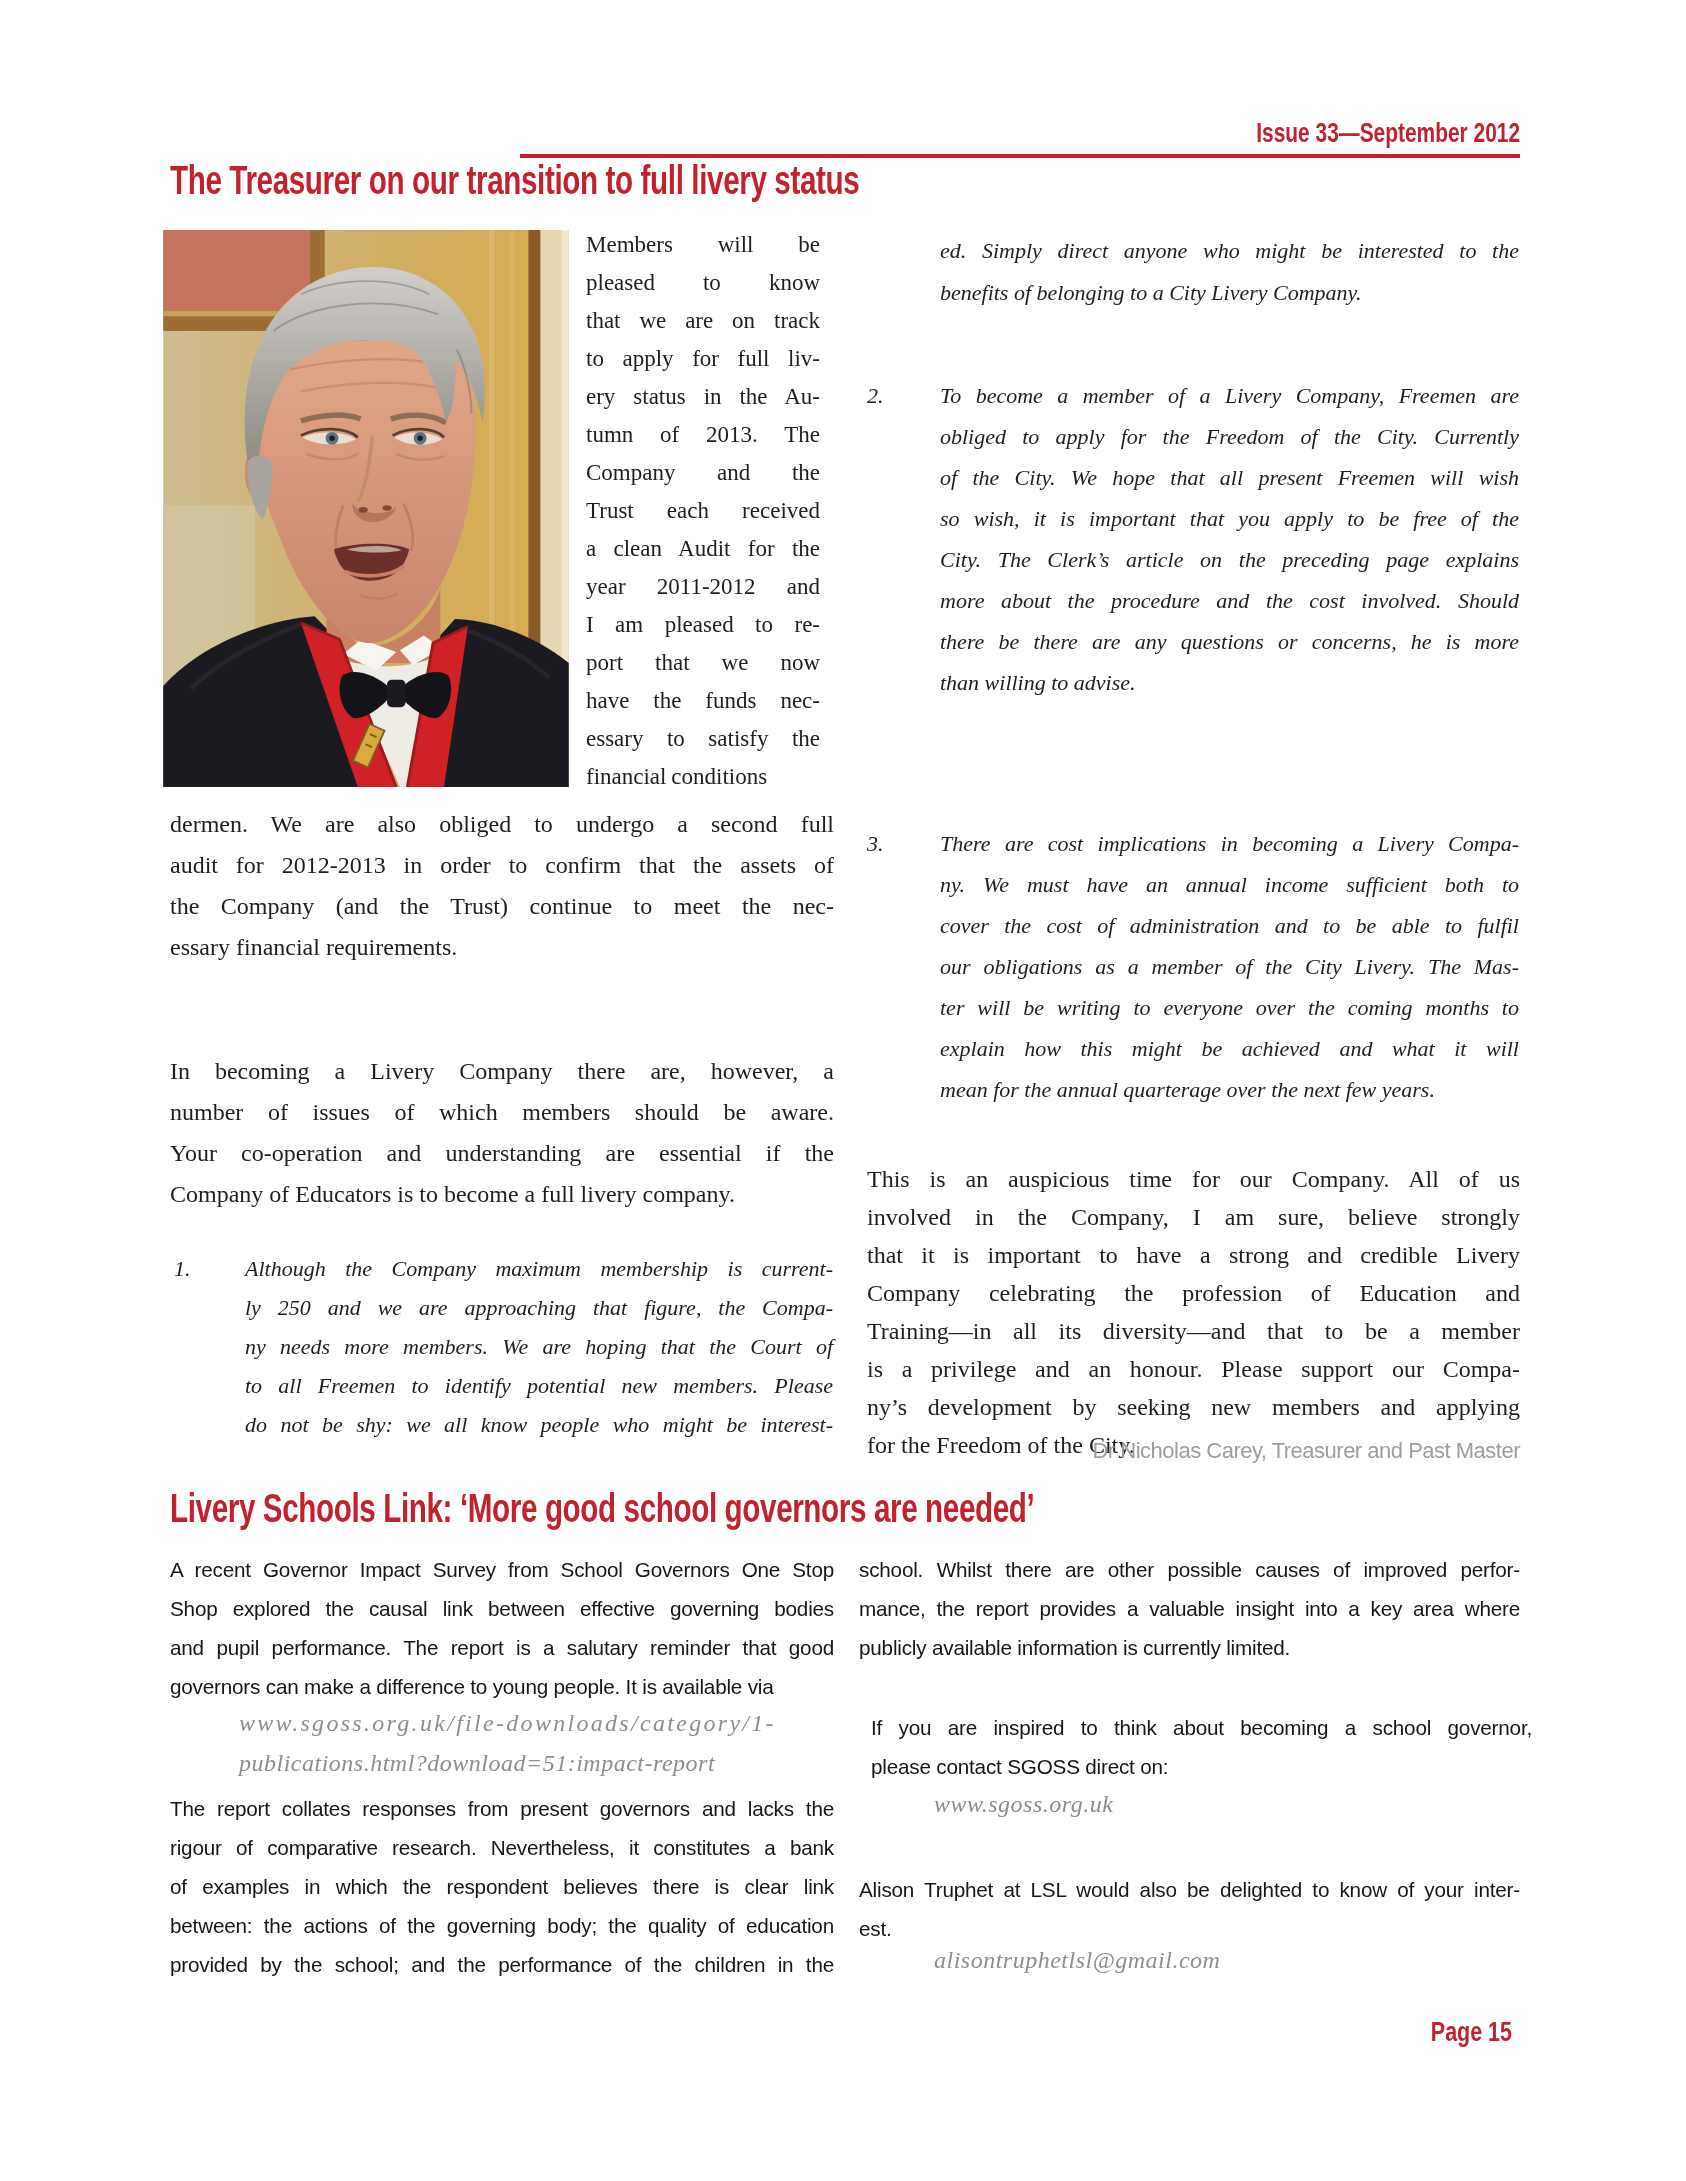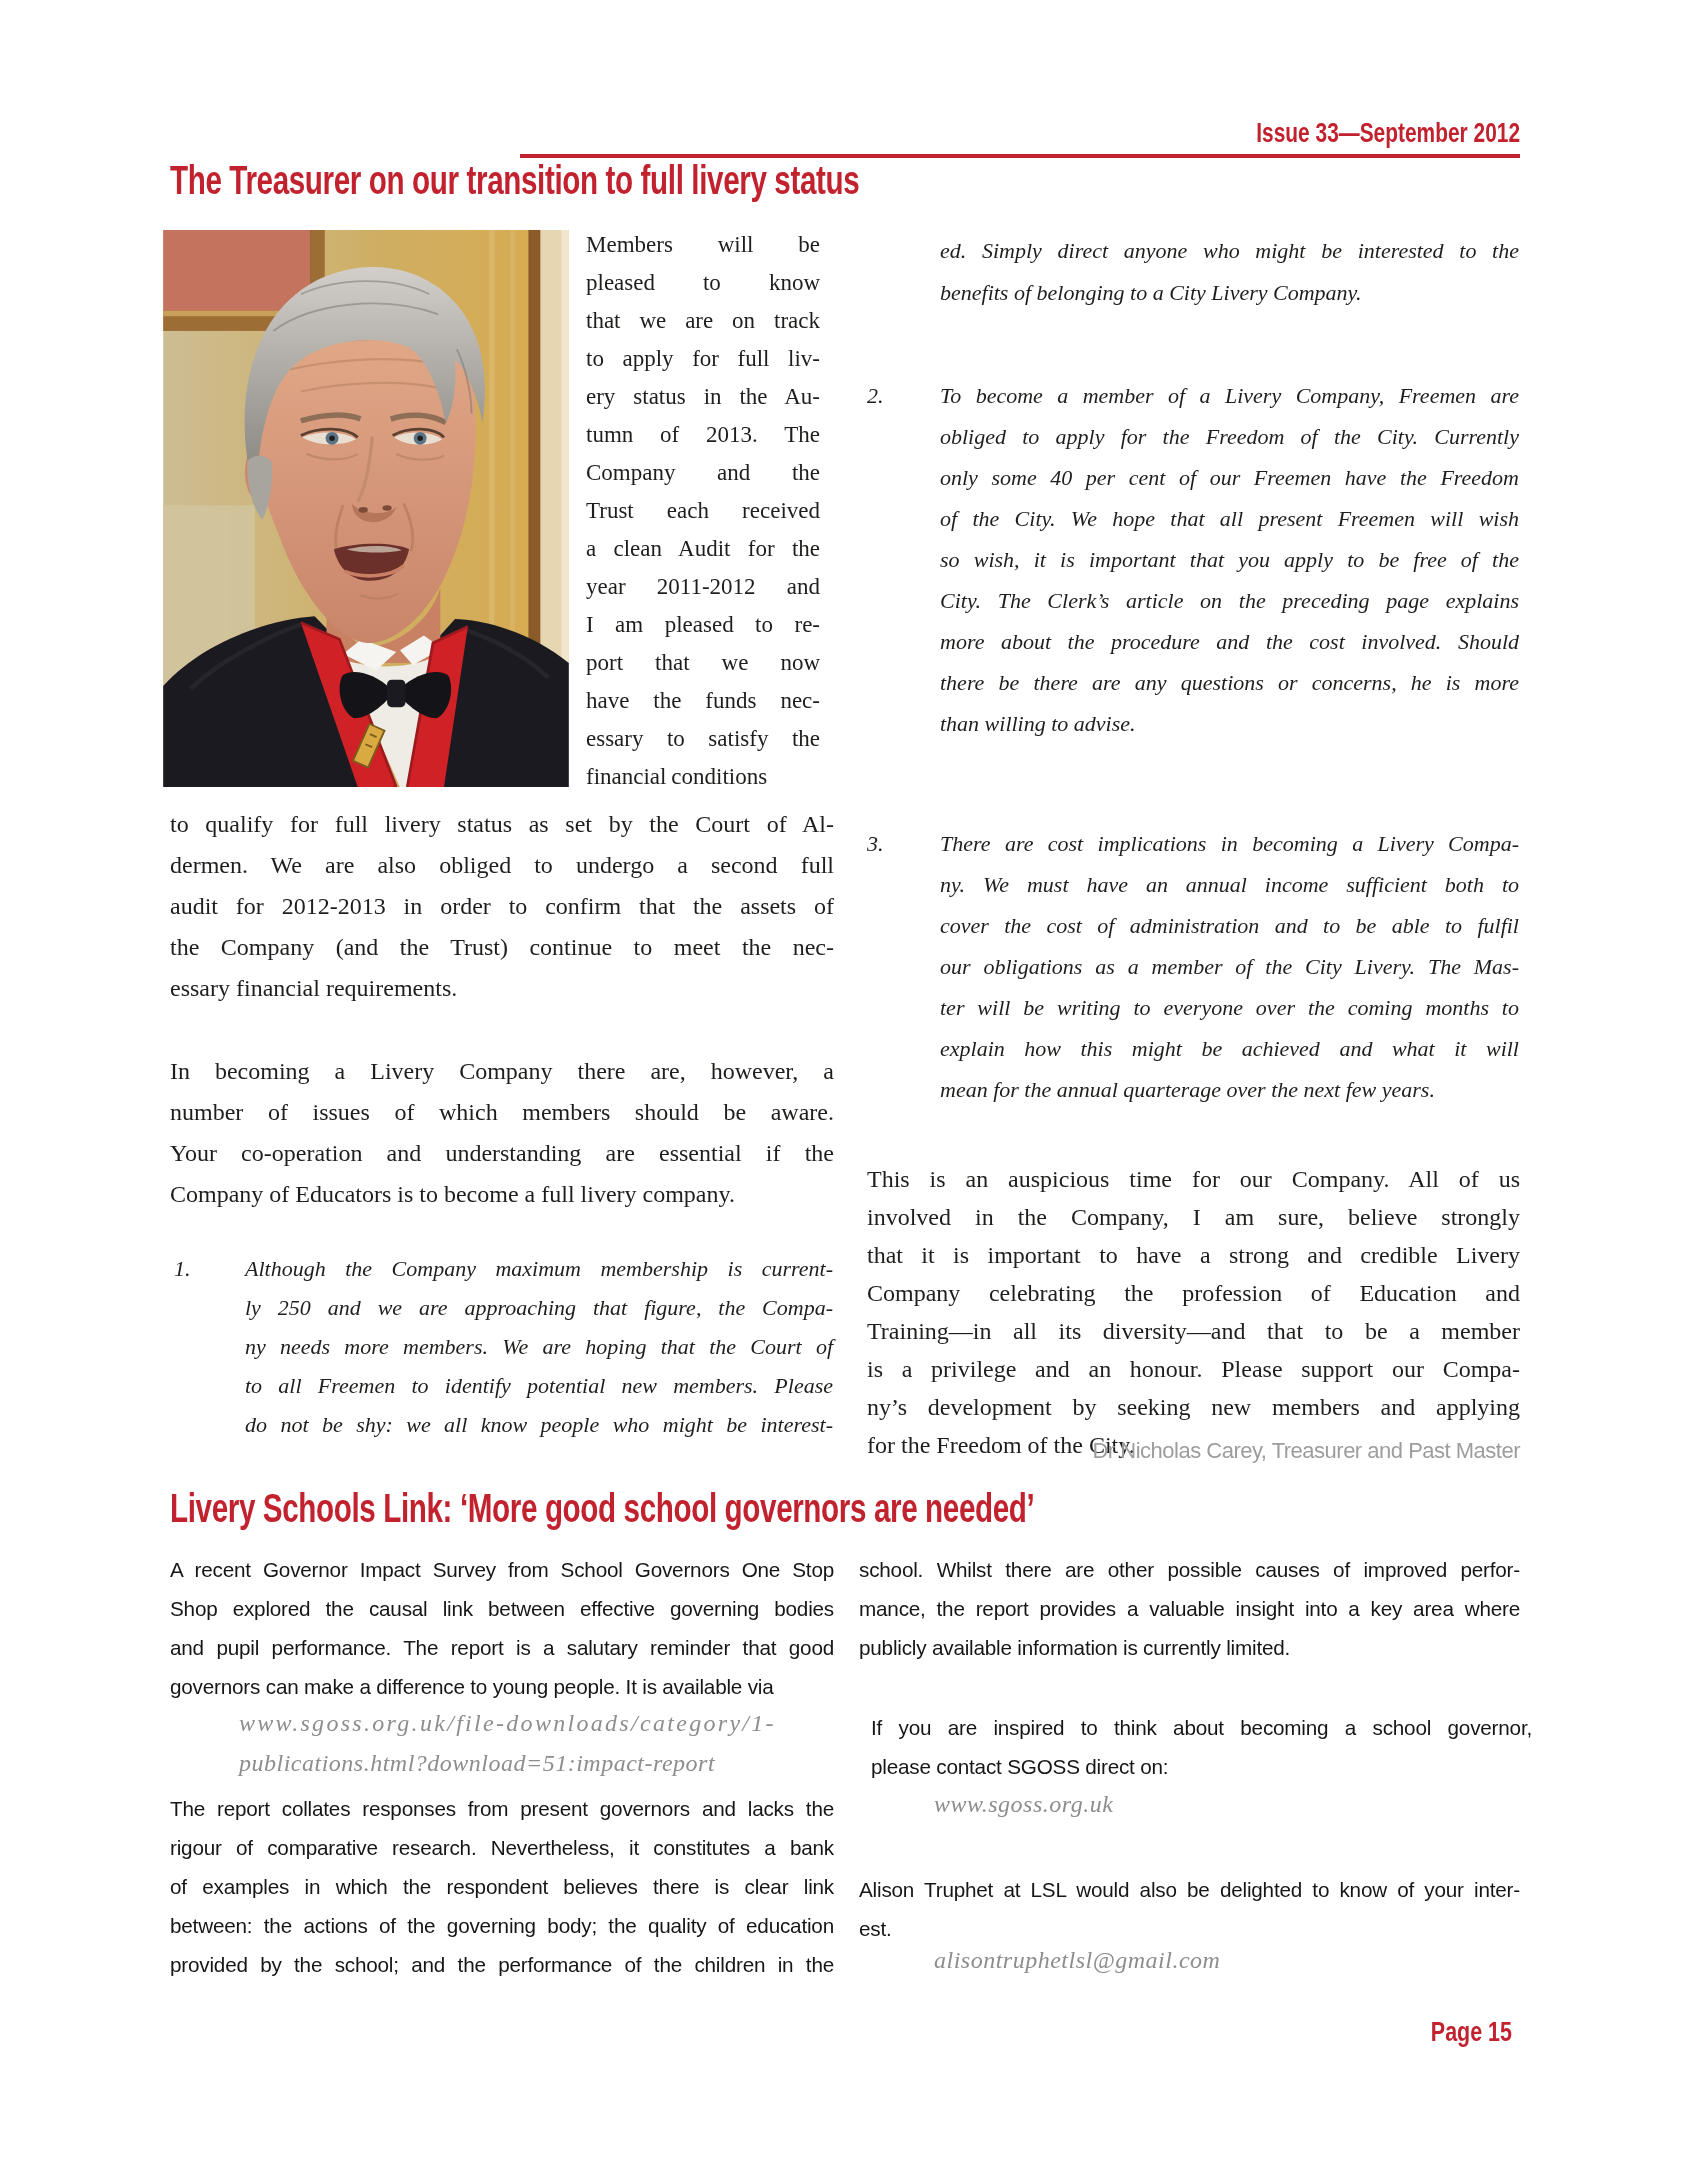"only some 40 per cent" div.jline { html: <div>only some 40 per cent of our Freemen have the Freedom</div> -> none }
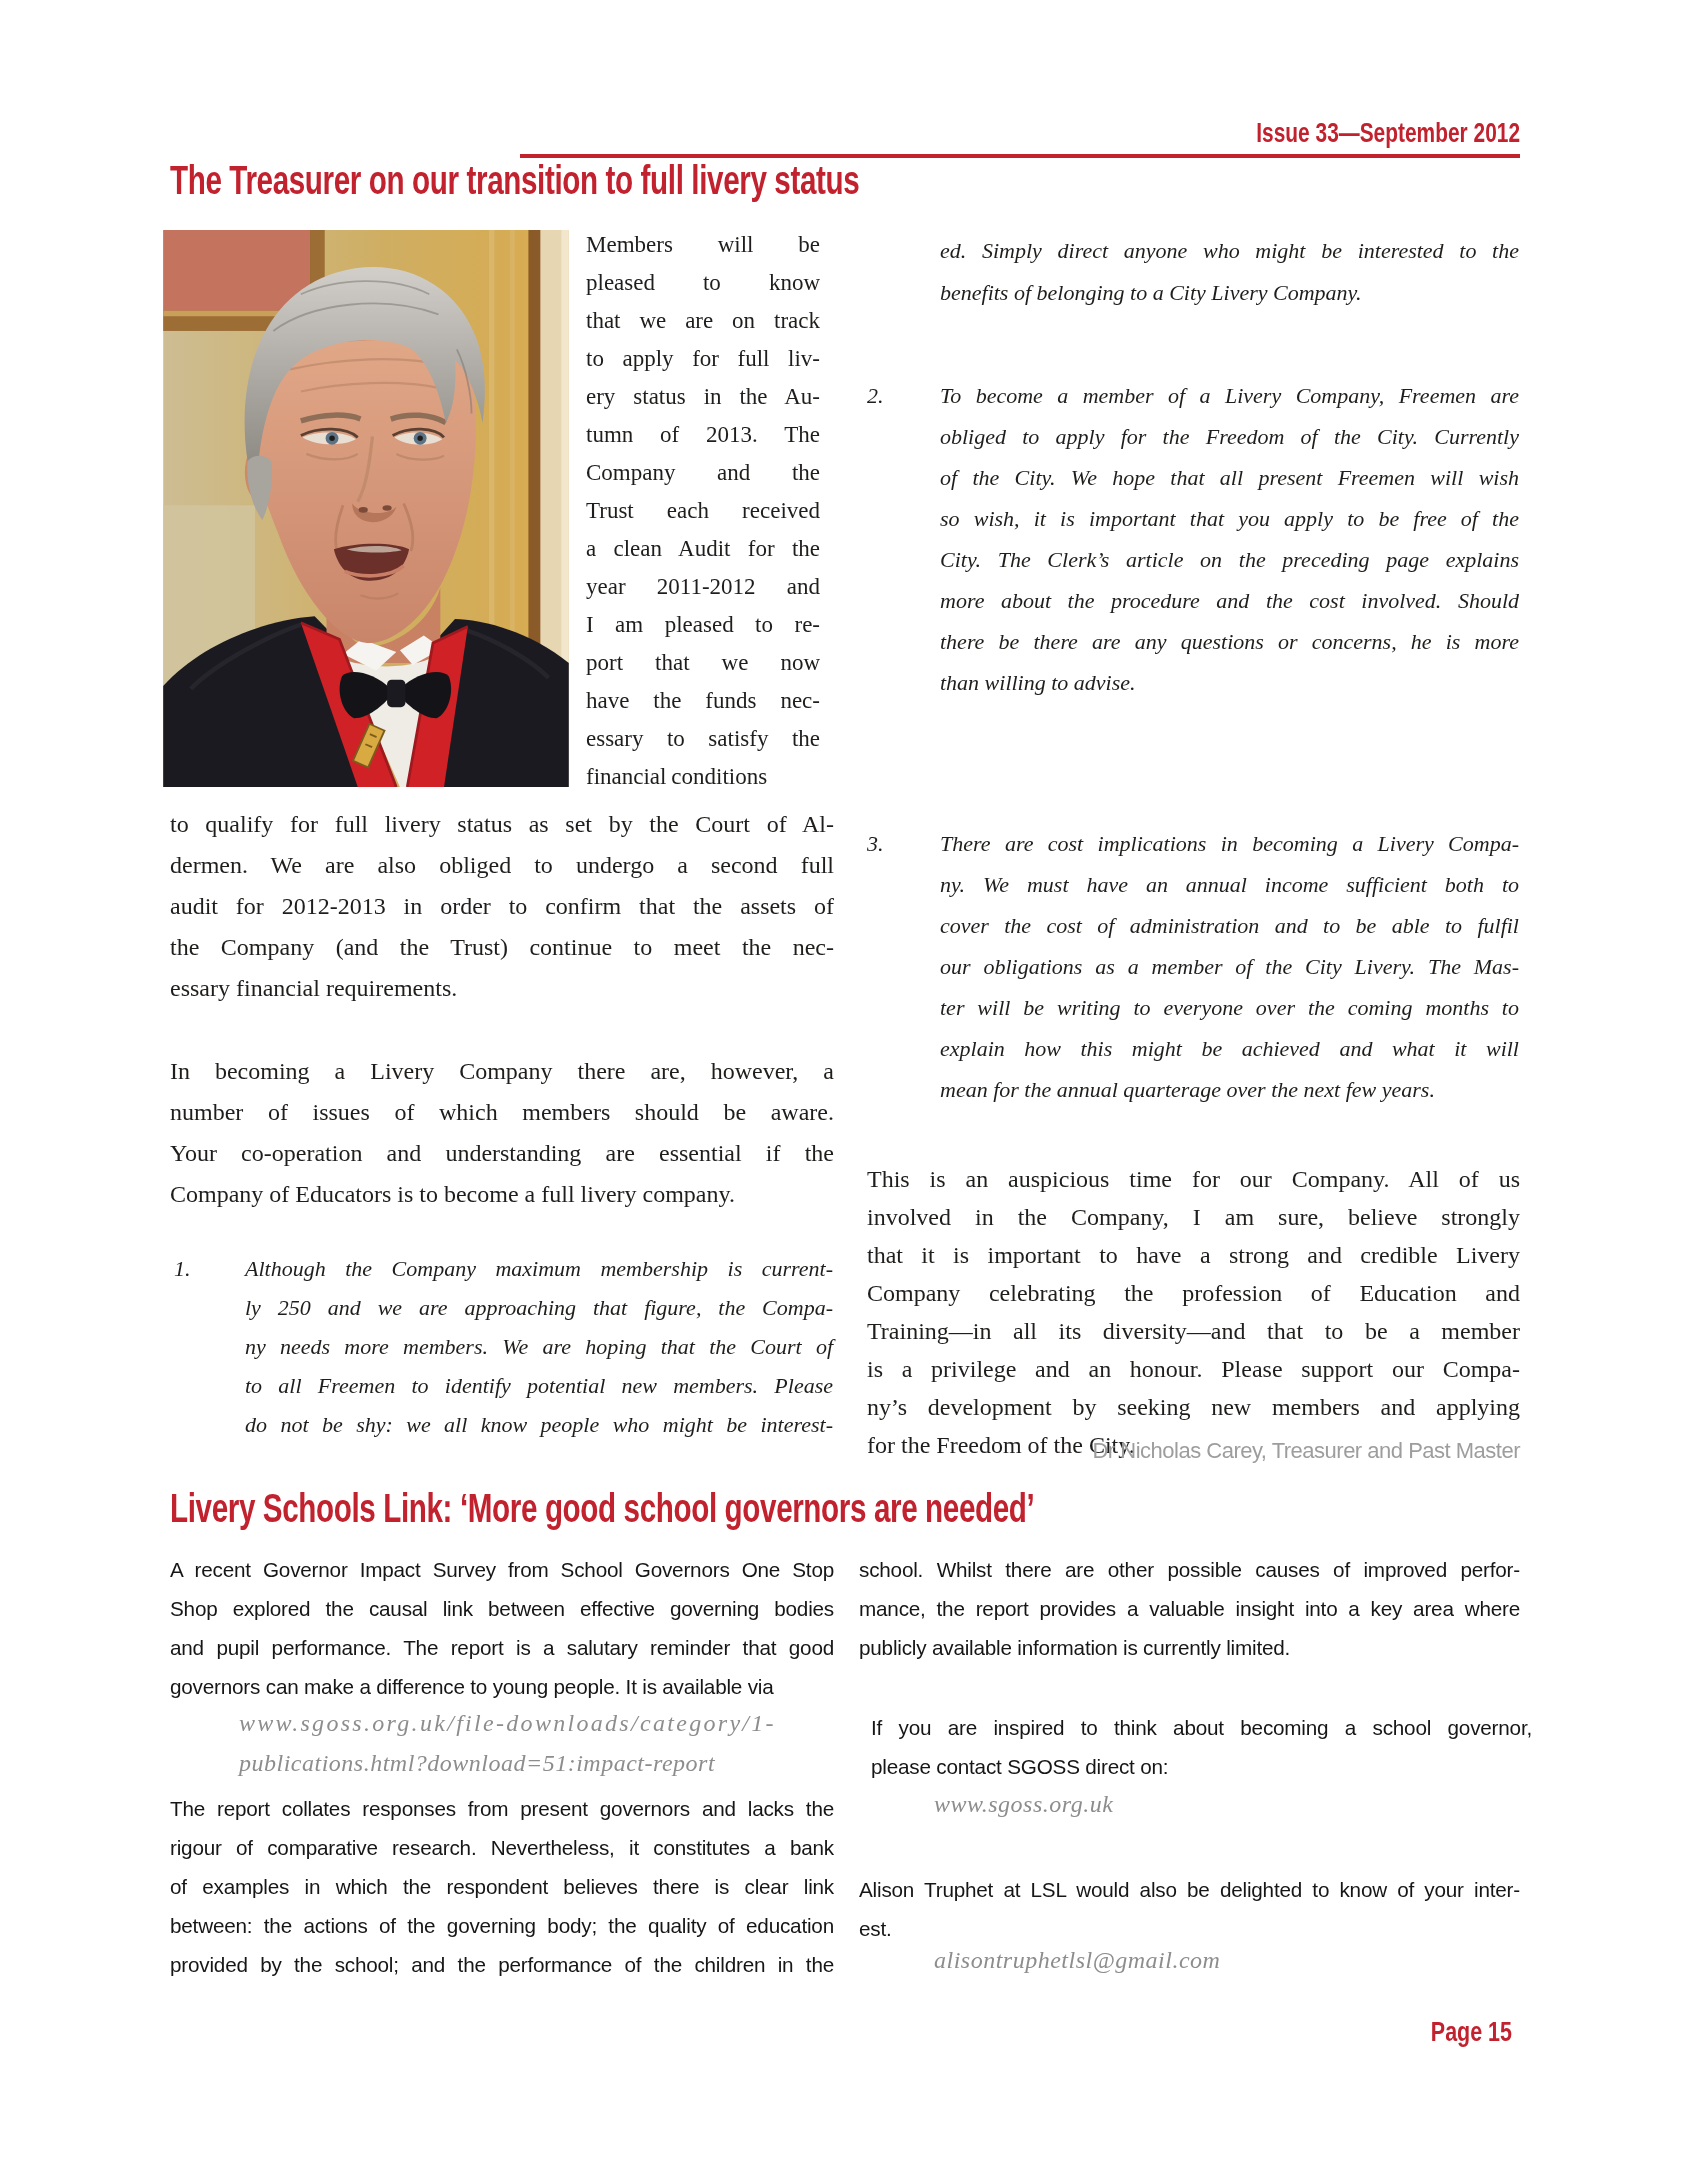"to qualify for full livery" div.jline { html: <div>to qualify for full livery status as set by the Court of Al-</div> -> none }
